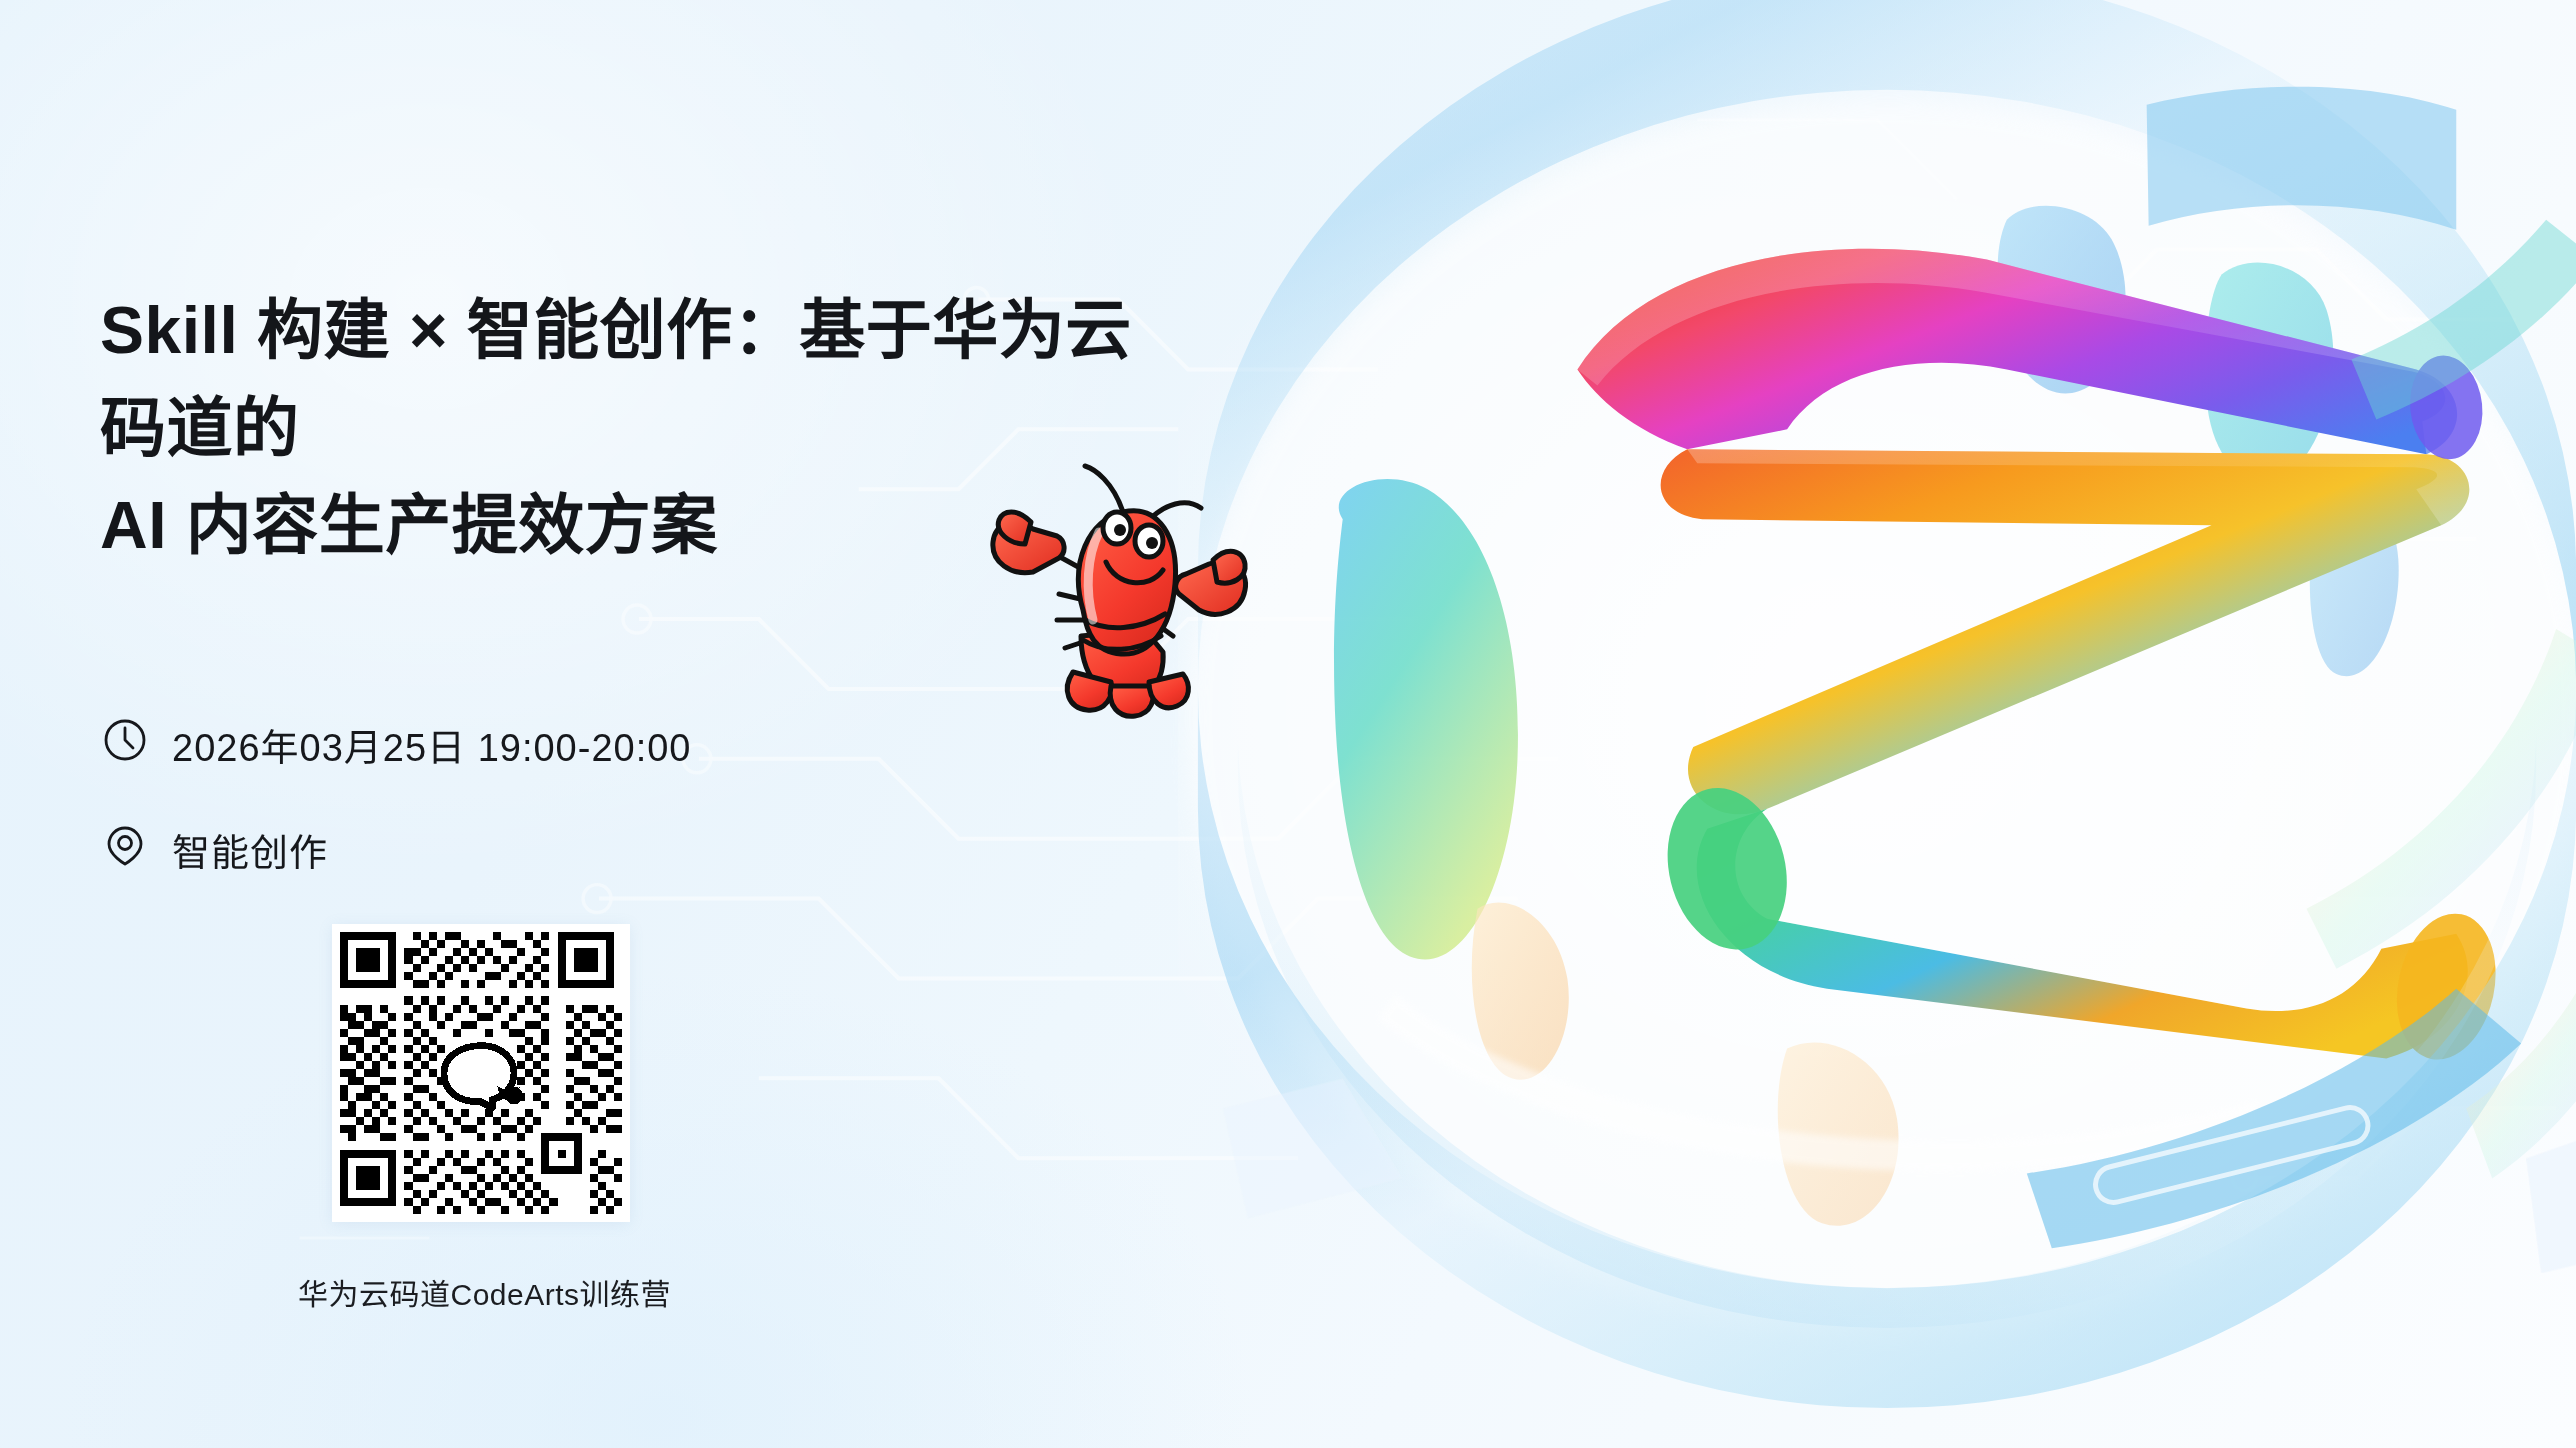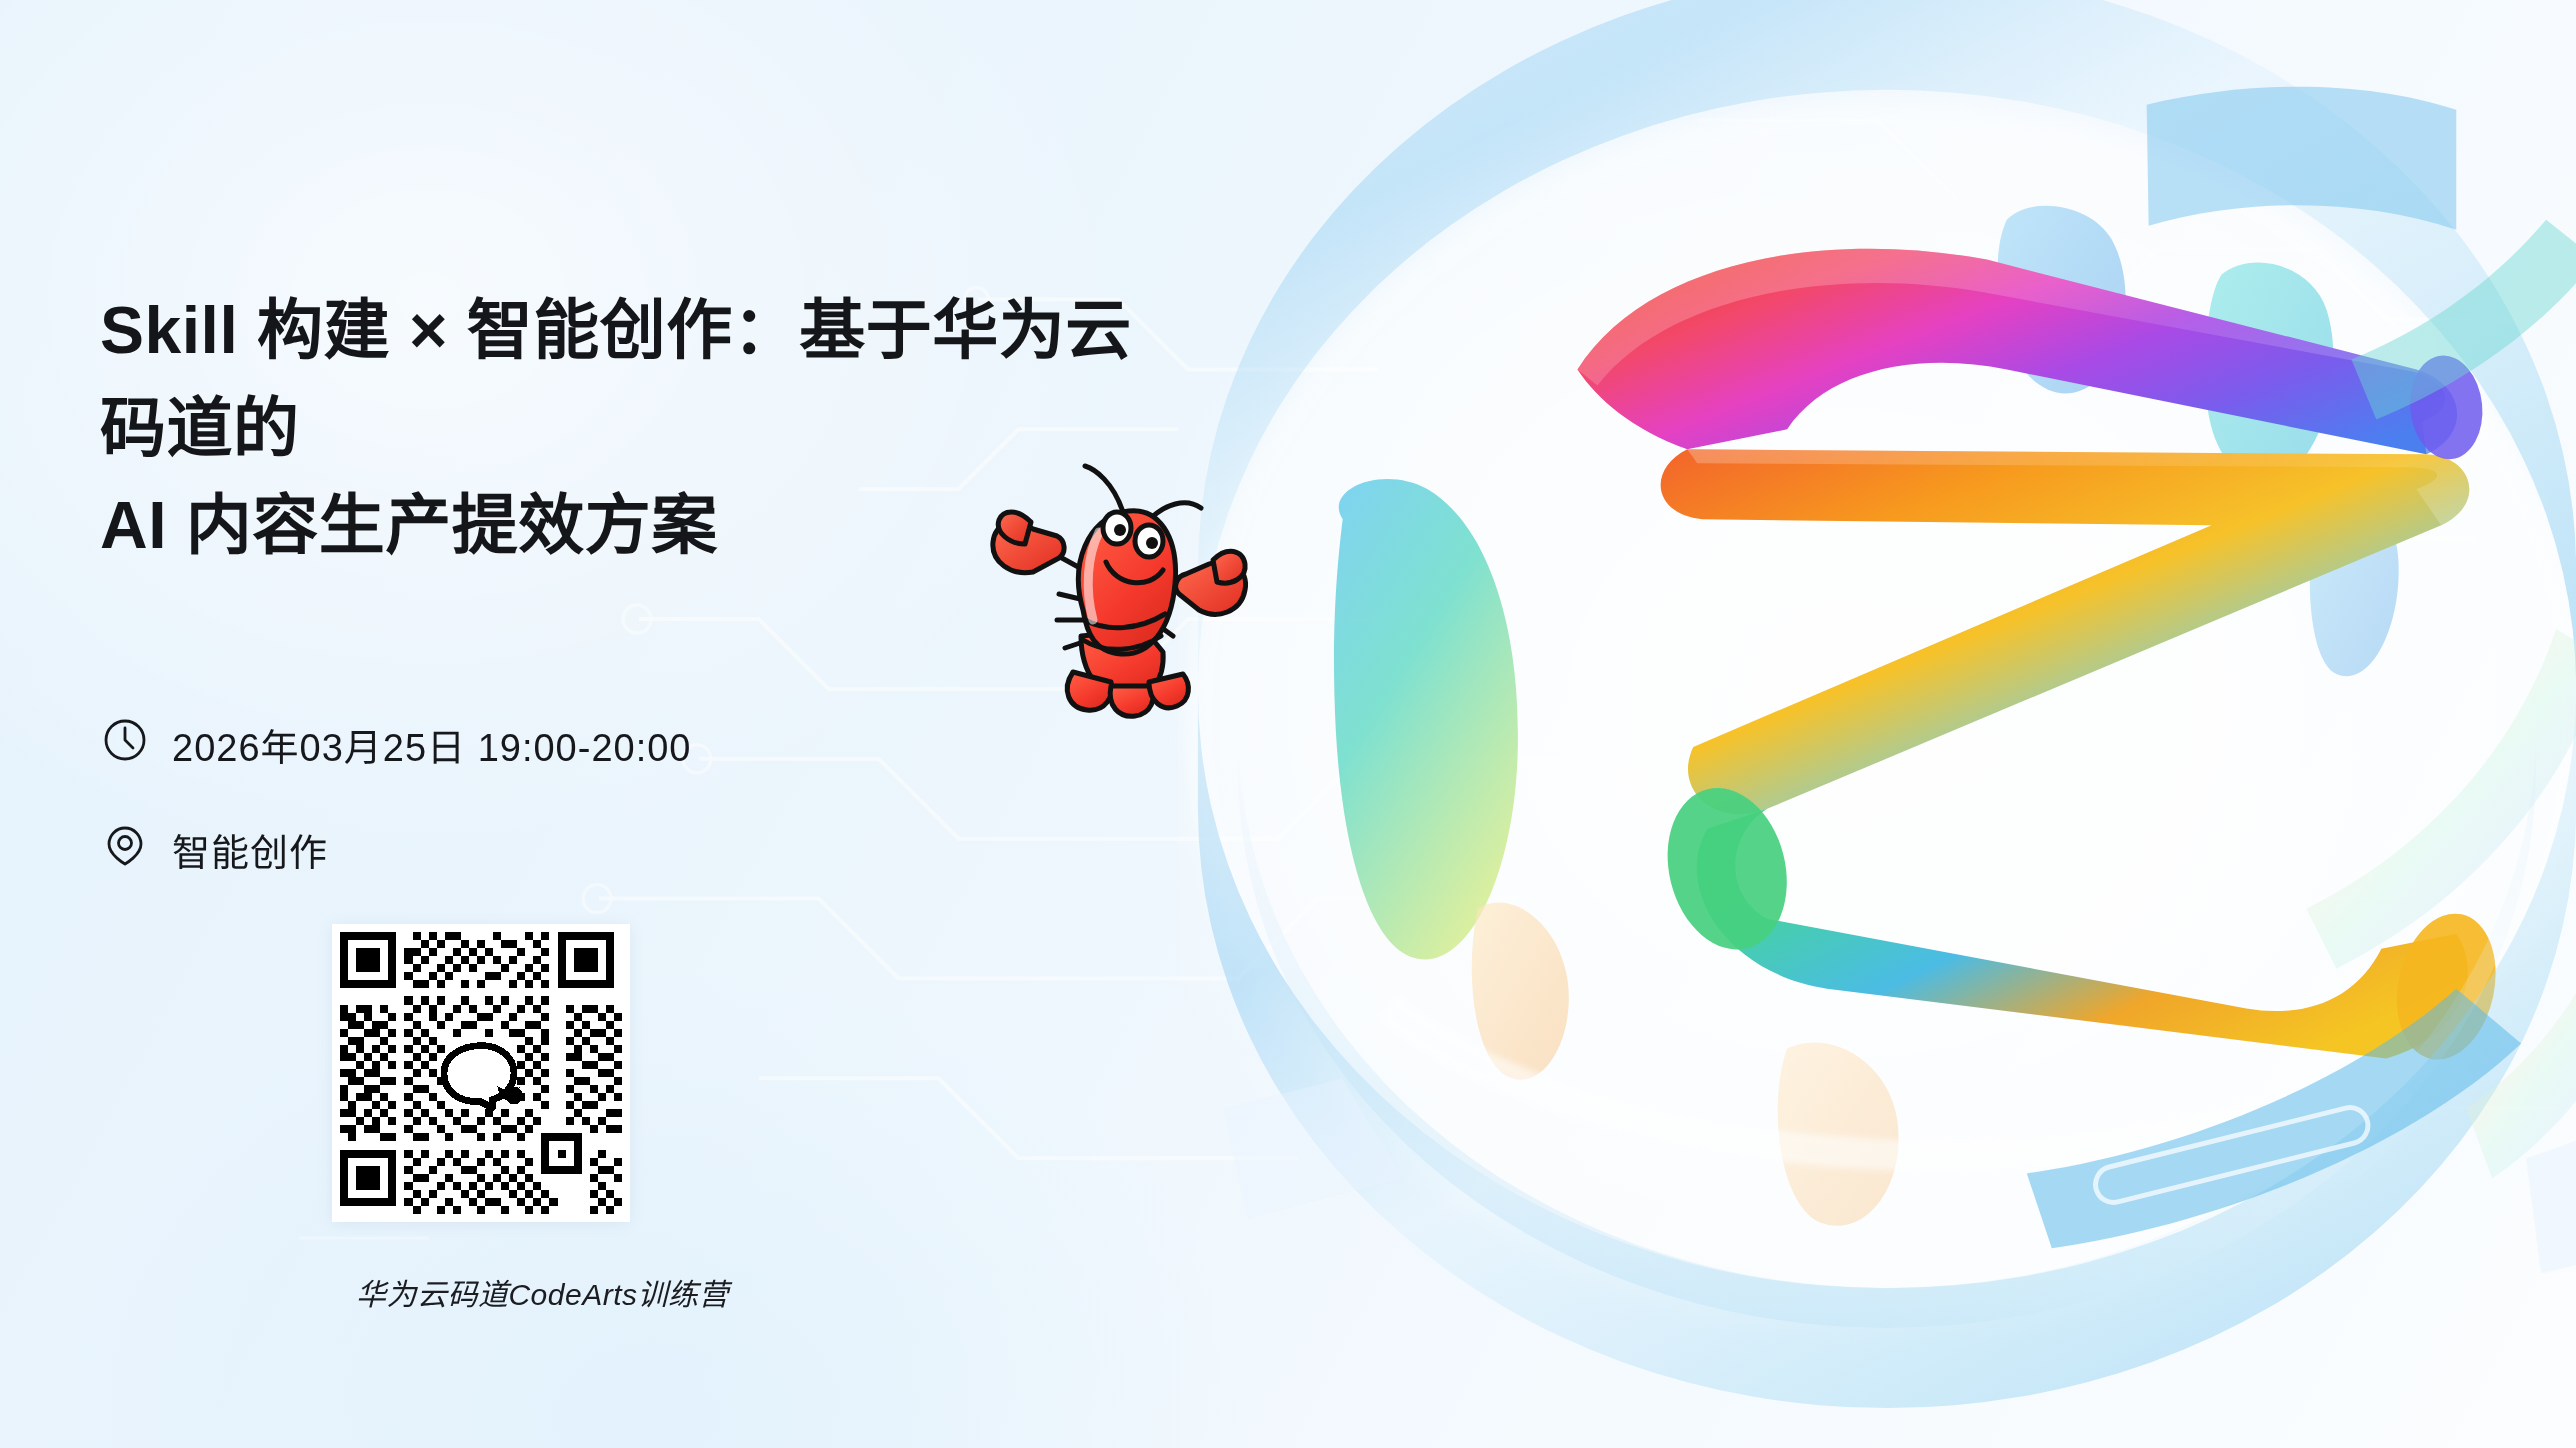"华为云码道CodeArts训练营" .qr-caption { font-style: italic -> none; text-align: right -> center }
